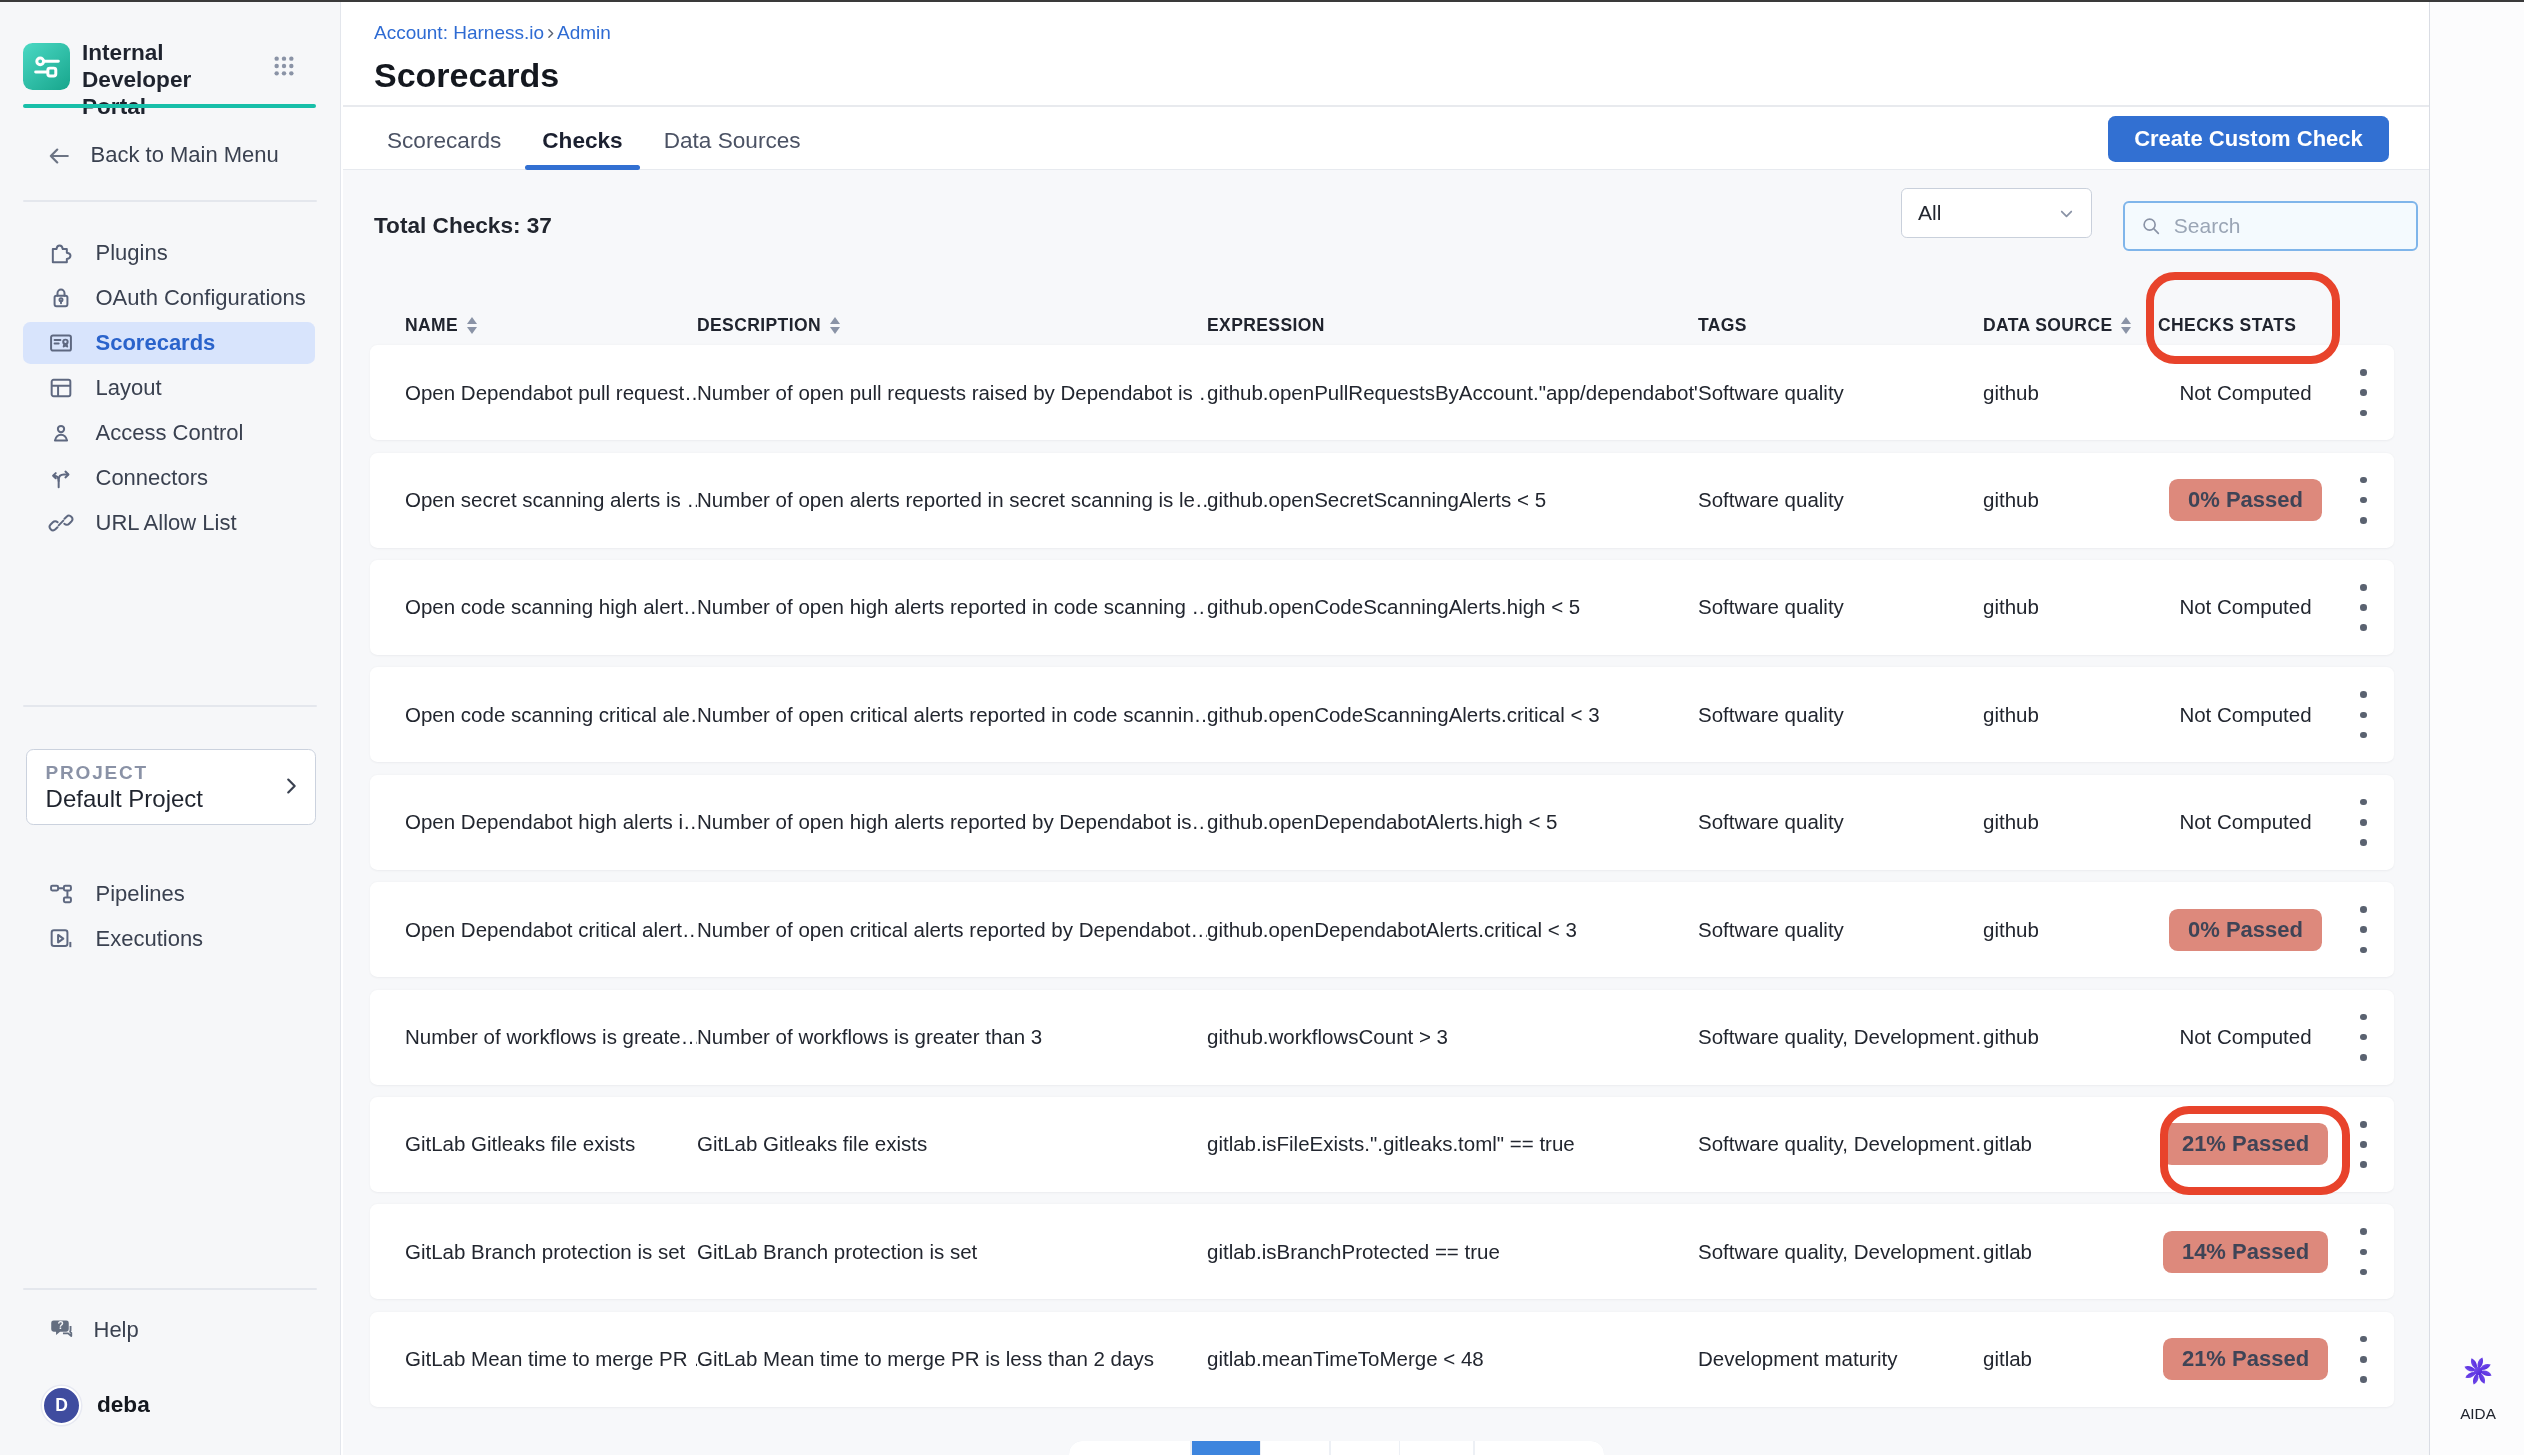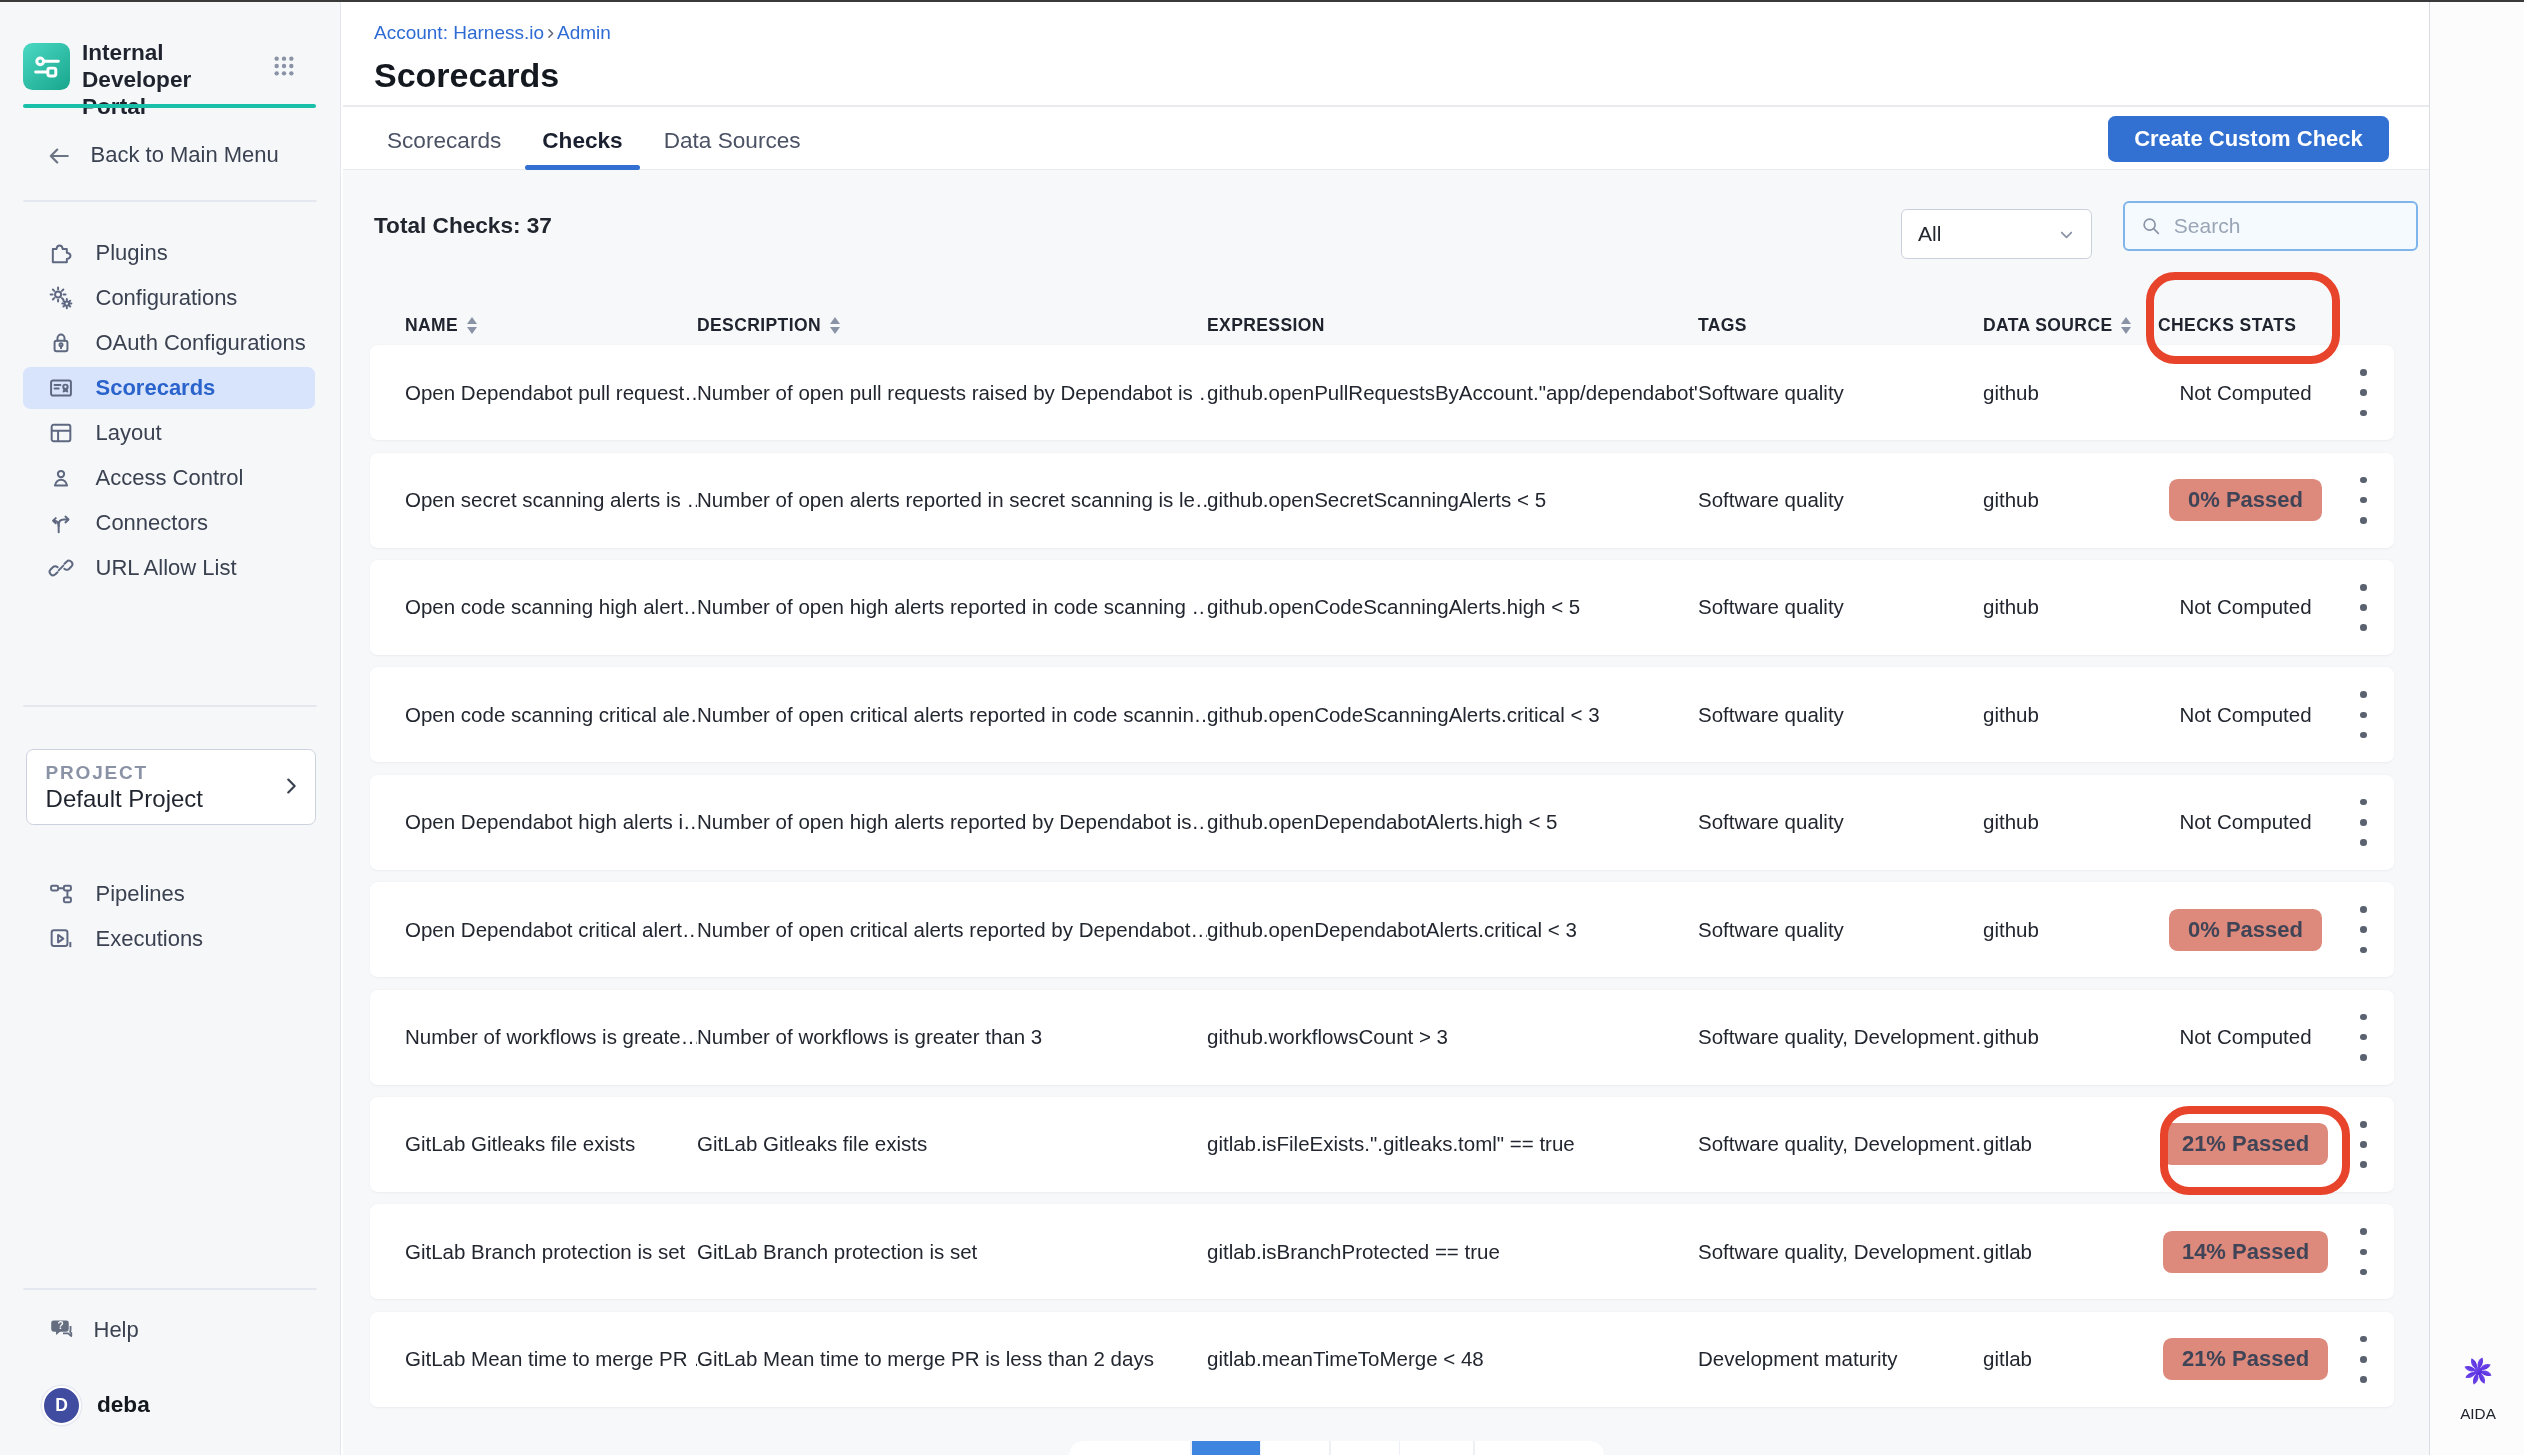"All" .dropdown { top: 207px -> 186px }
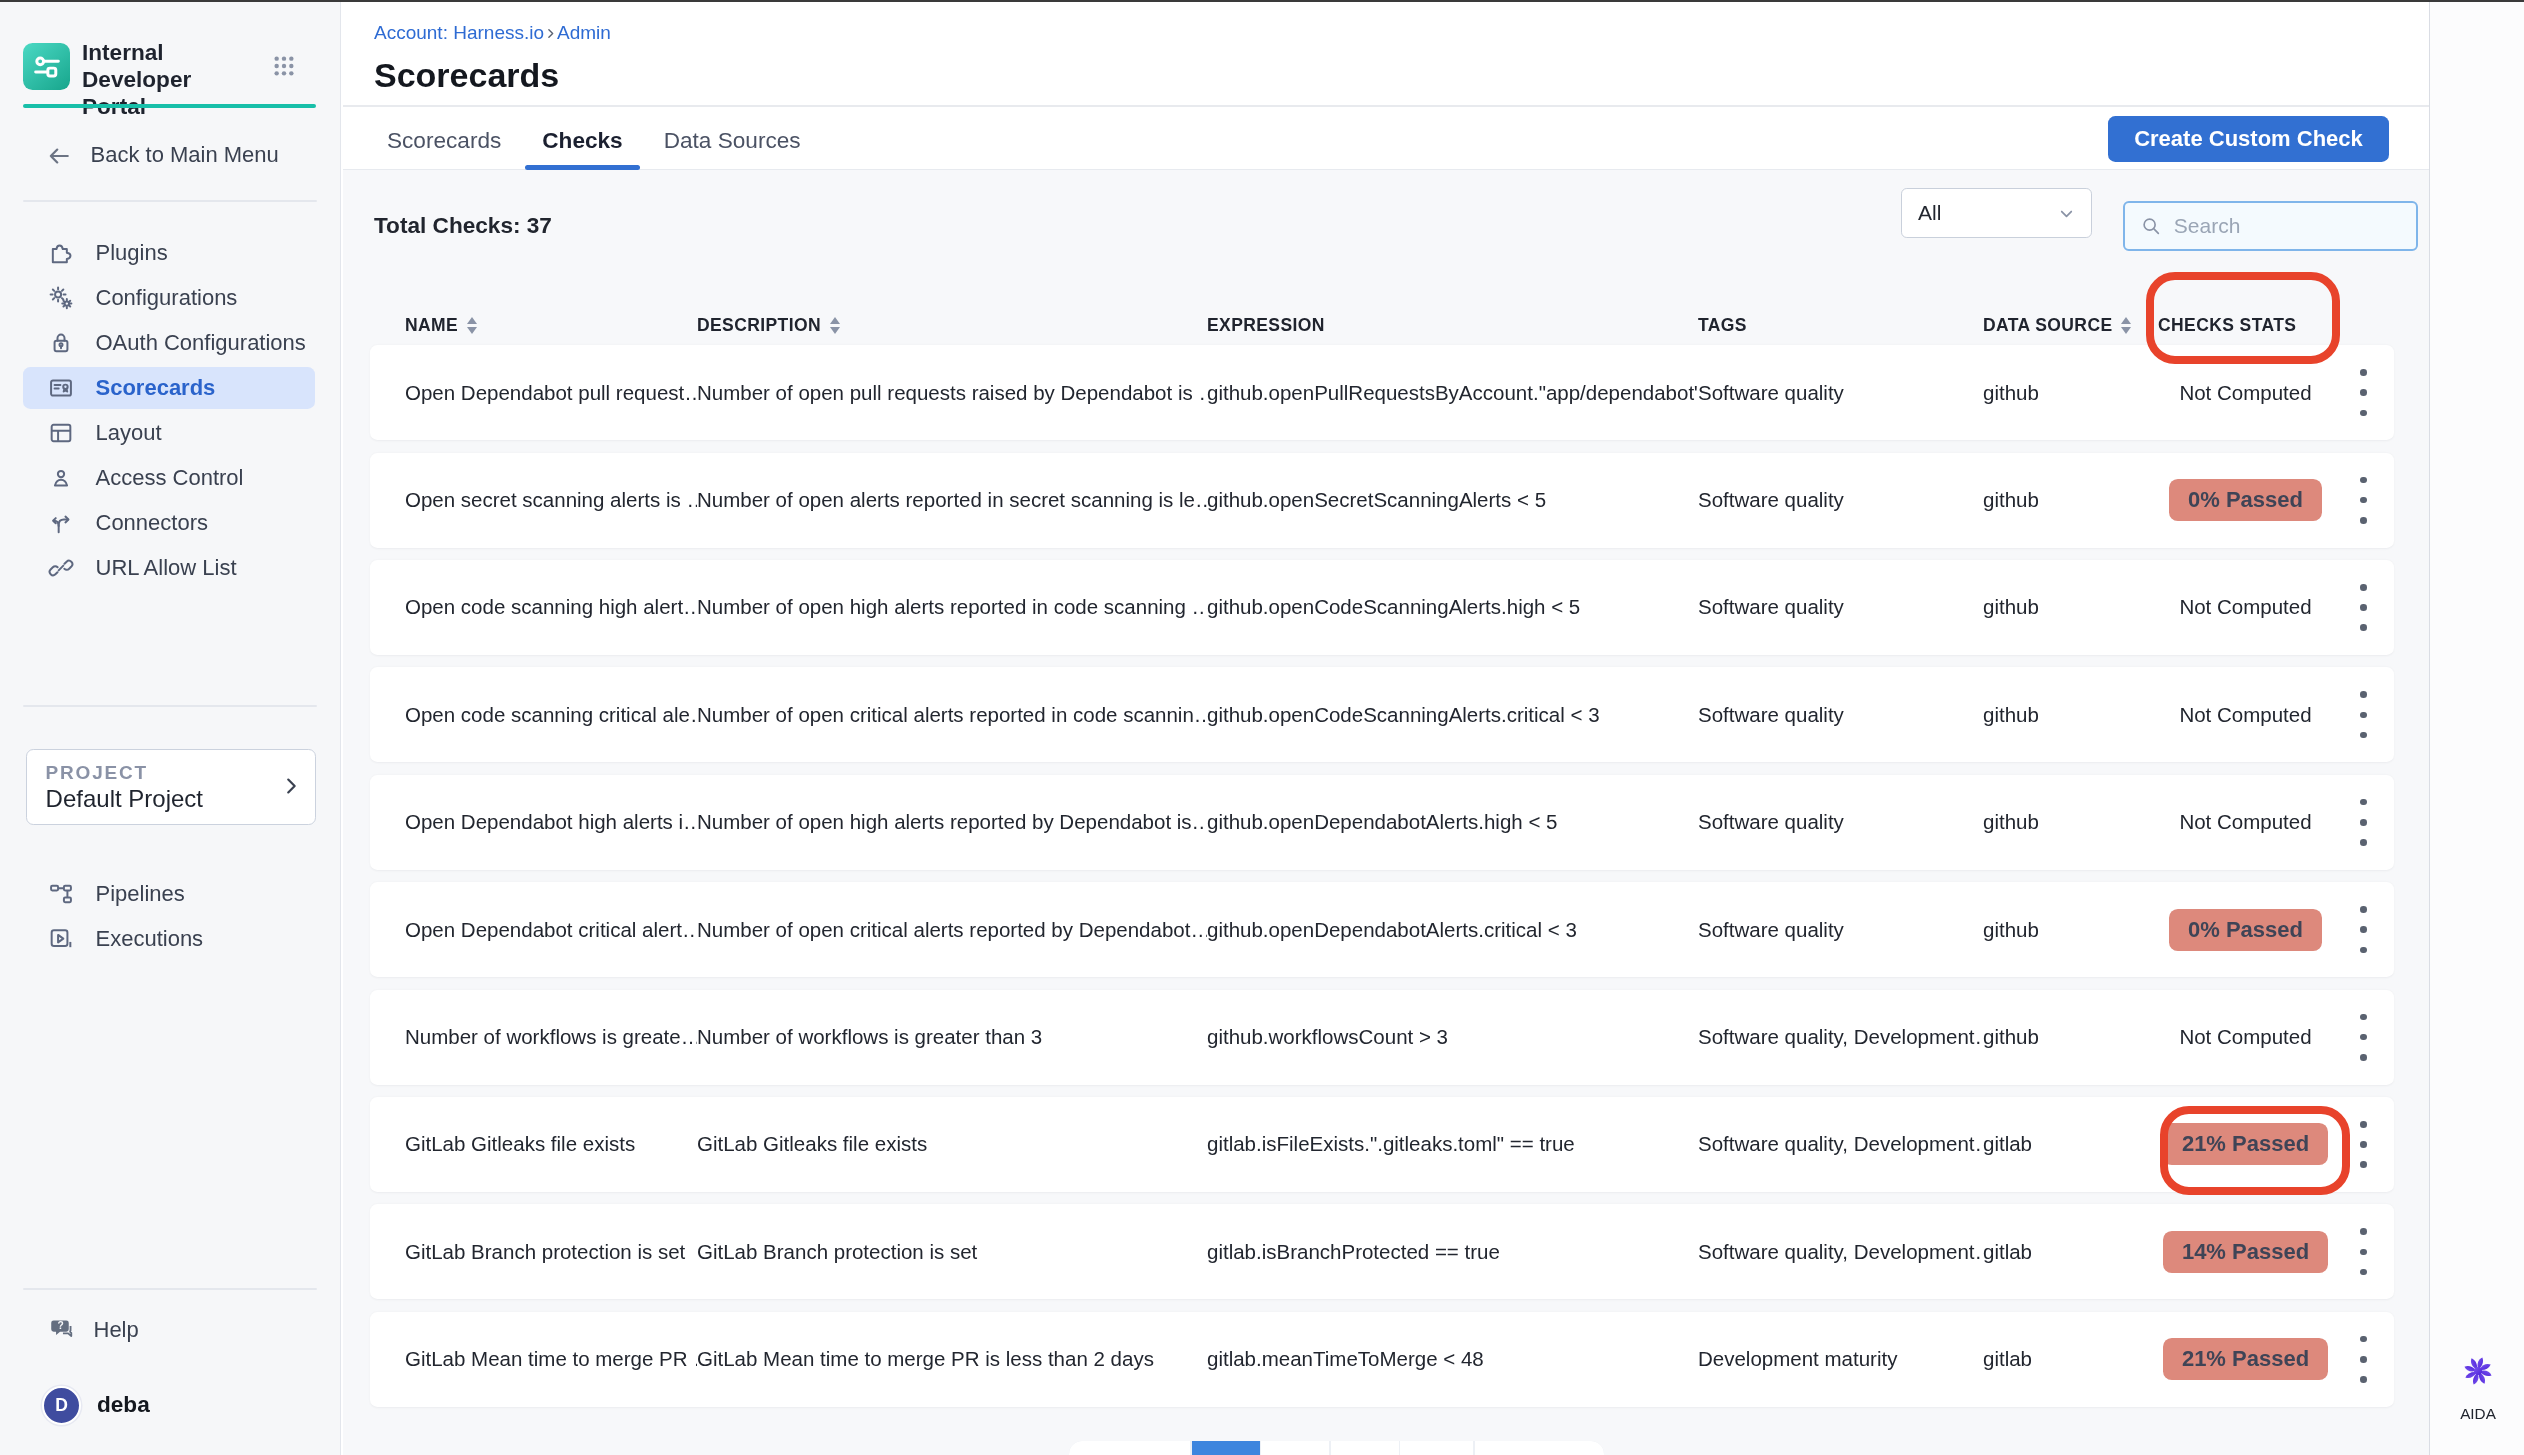"Configurations" div.nav-item { html: <div> <span> <svg> <circle></circle> <path></path> <circle></circle> <path></path> </svg> </span> <span>Configurations</span> </div> -> none }
